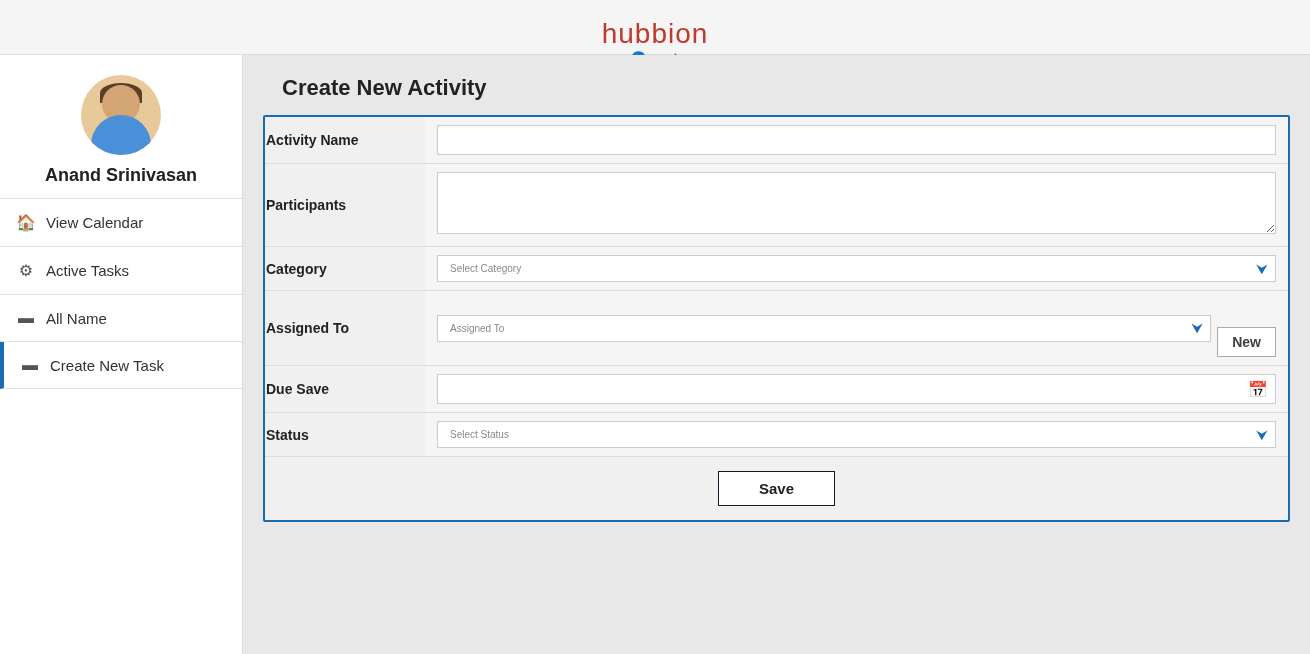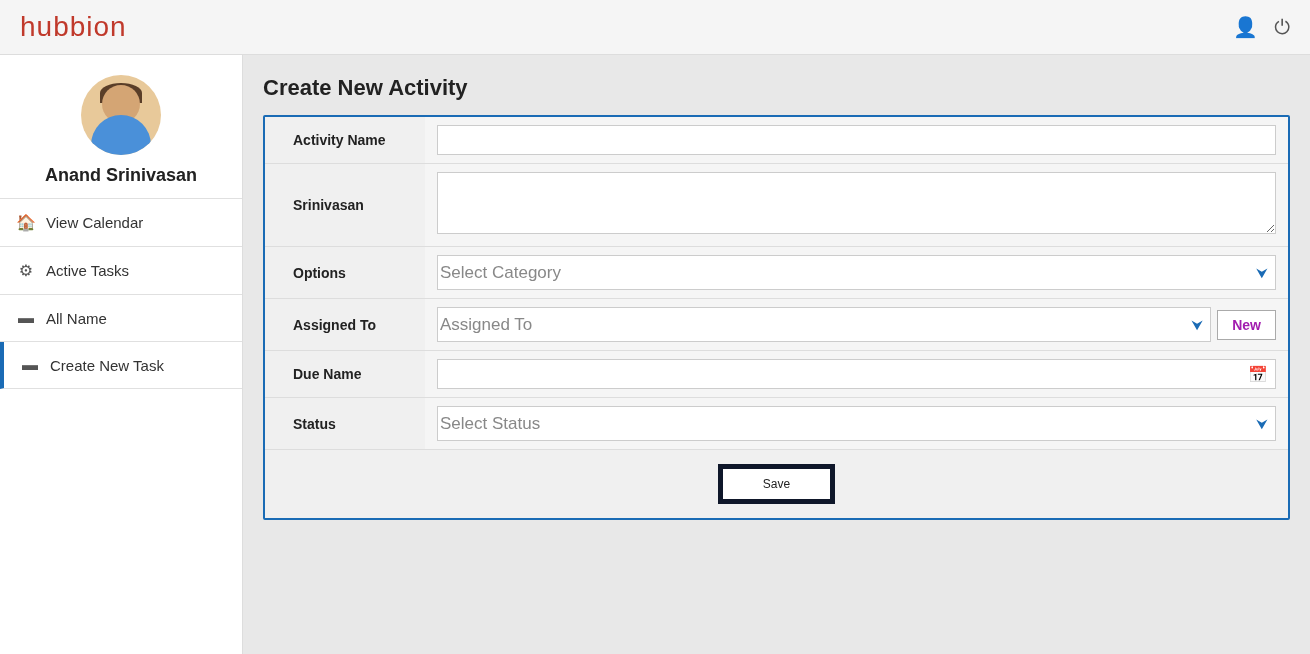"hubbion" .header { flex-direction: none -> column; padding: 8px 20px -> 18px 20px }
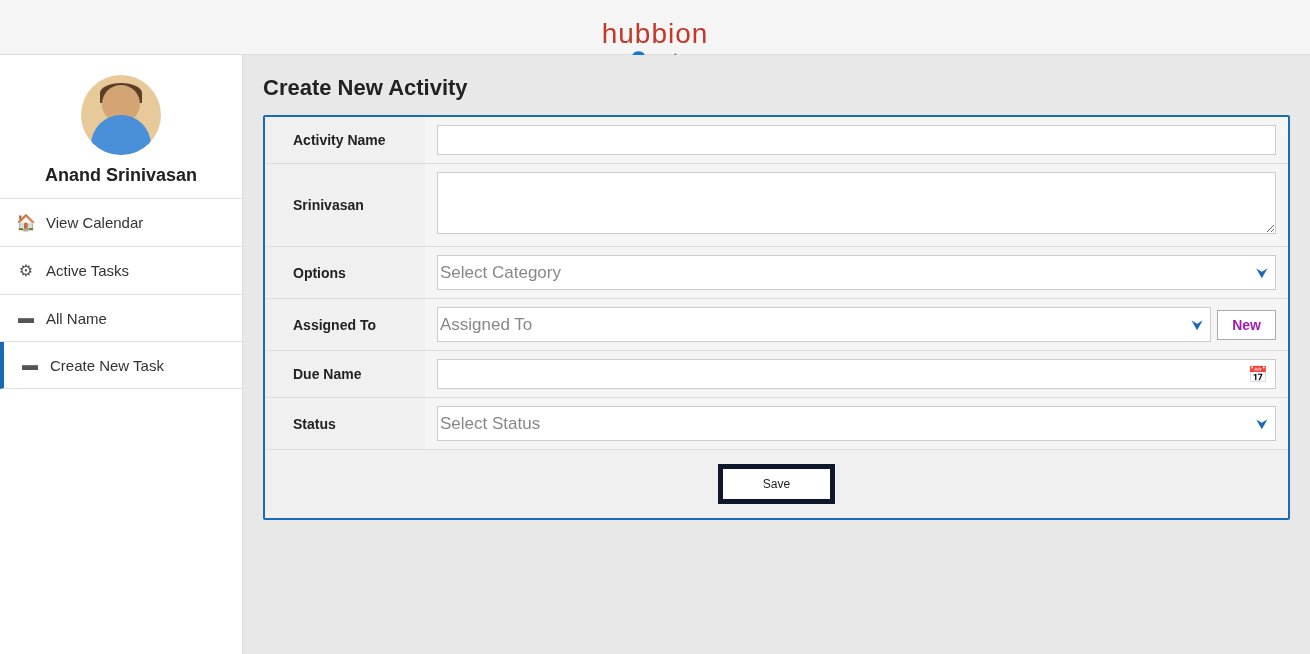"Create New Activity" .page-title { margin-left: none -> 19px }
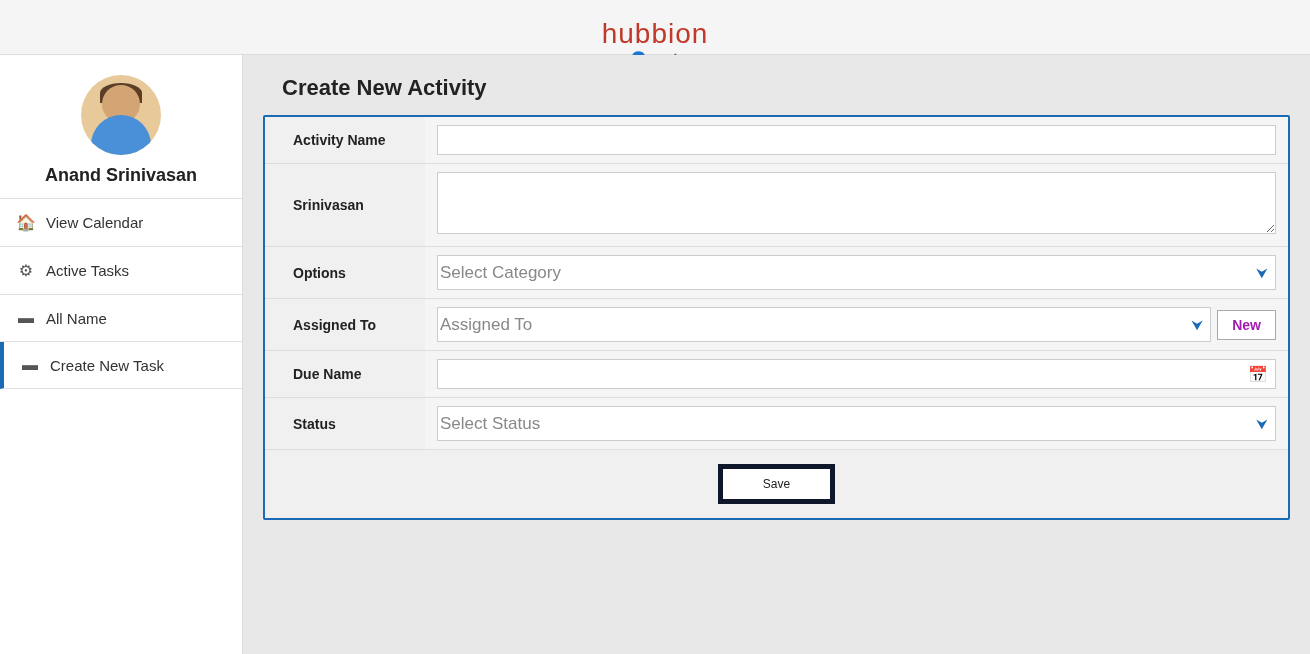"Activity Name" .form-label-cell { padding: 12px 28px -> 12px 1px }
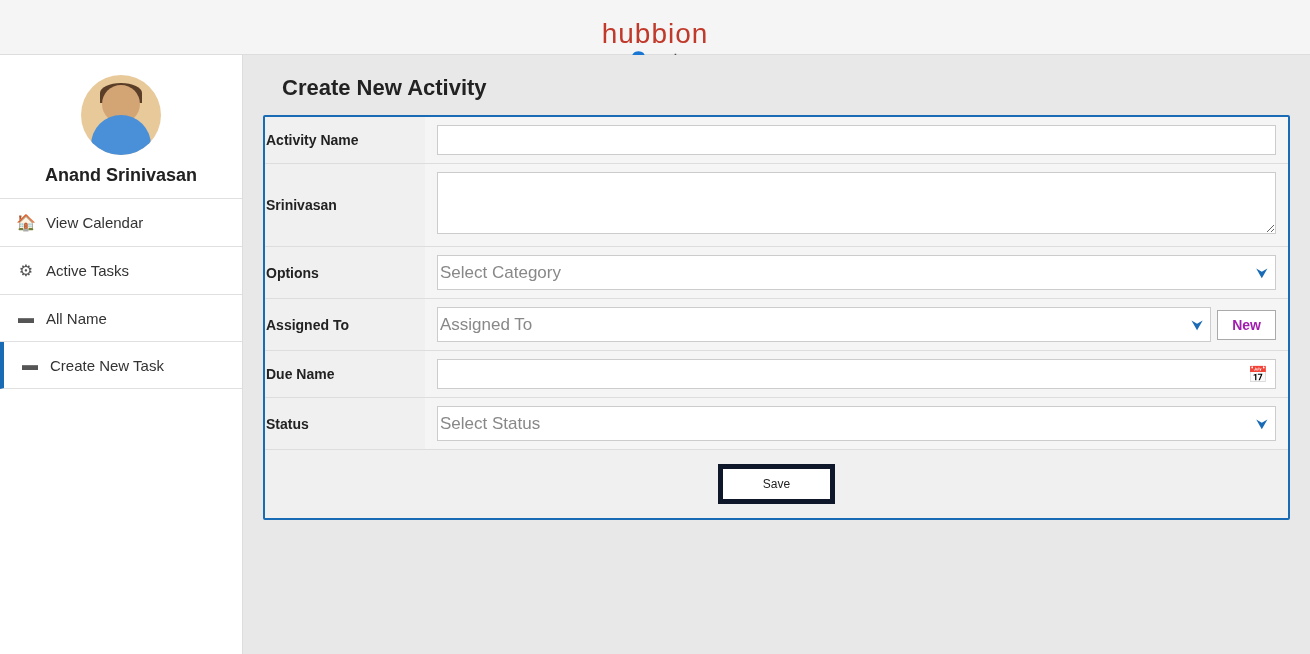"Srinivasan" td.form-label-cell { text: Srinivasan -> Participants }
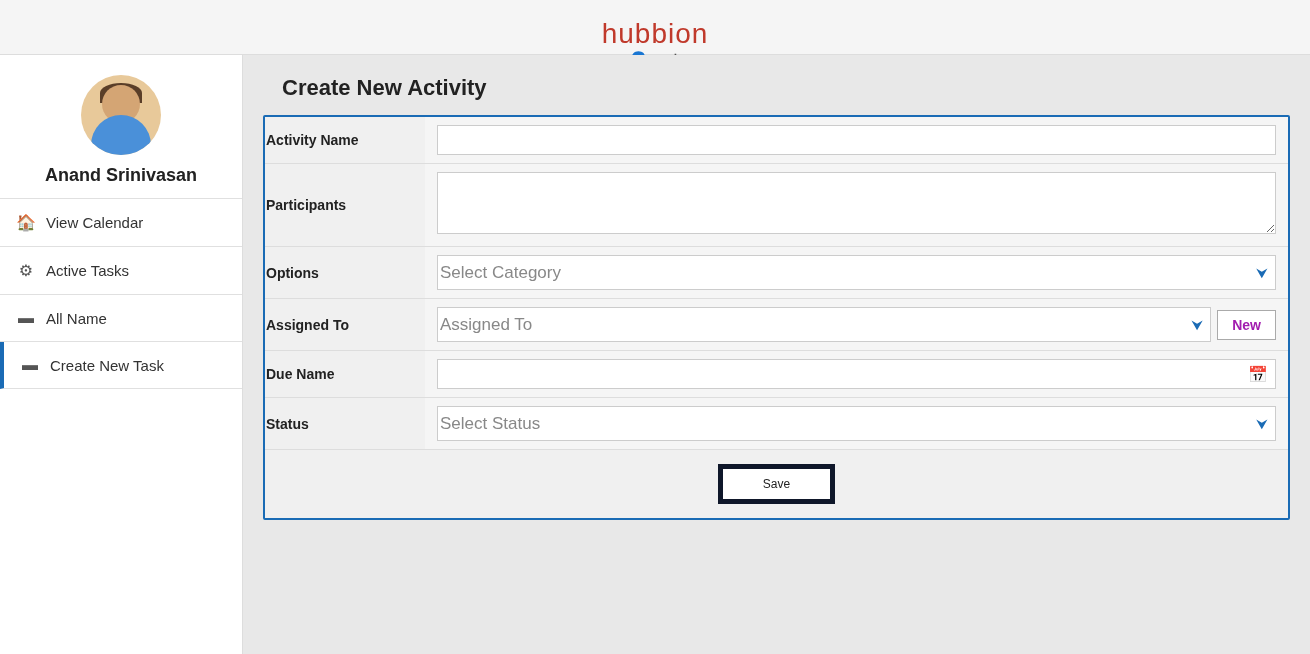"Options" td.form-label-cell { text: Options -> Category }
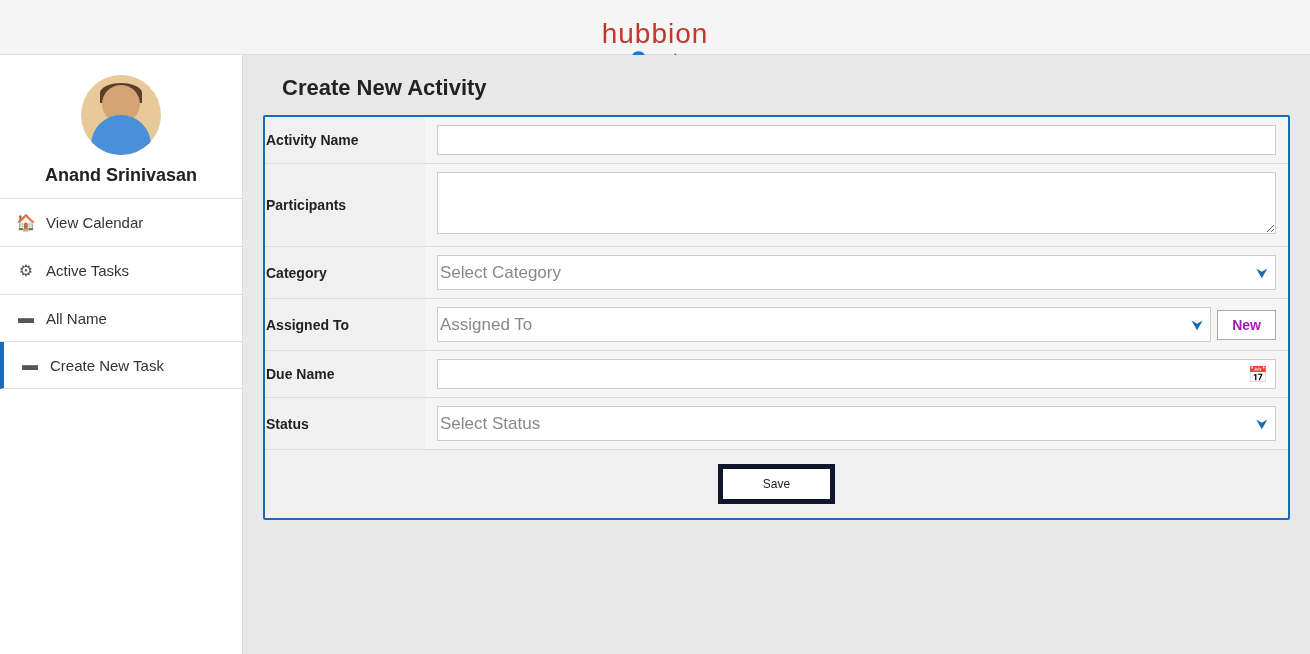"Select Category" .select-container select { font-size: 17px -> 10px; padding: 7px 30px 7px 2px -> 7px 30px 7px 12px }
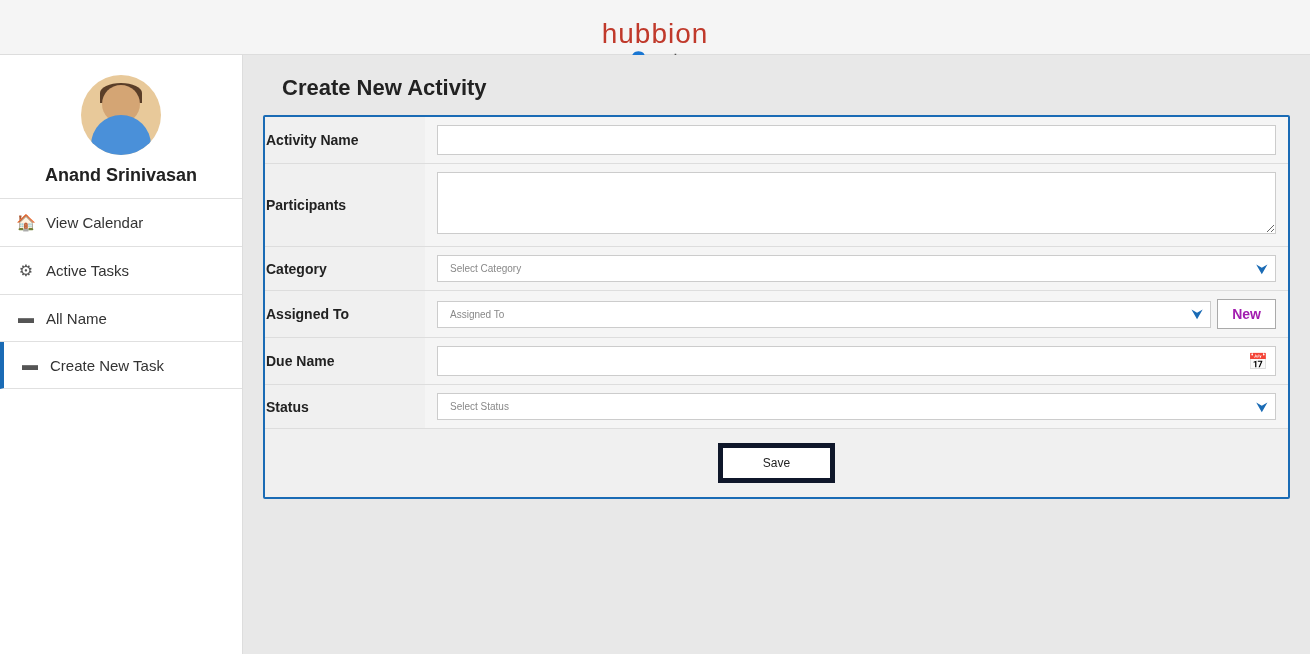"New" .new-button { color: #a21caf -> #404040; margin-top: none -> 28px }
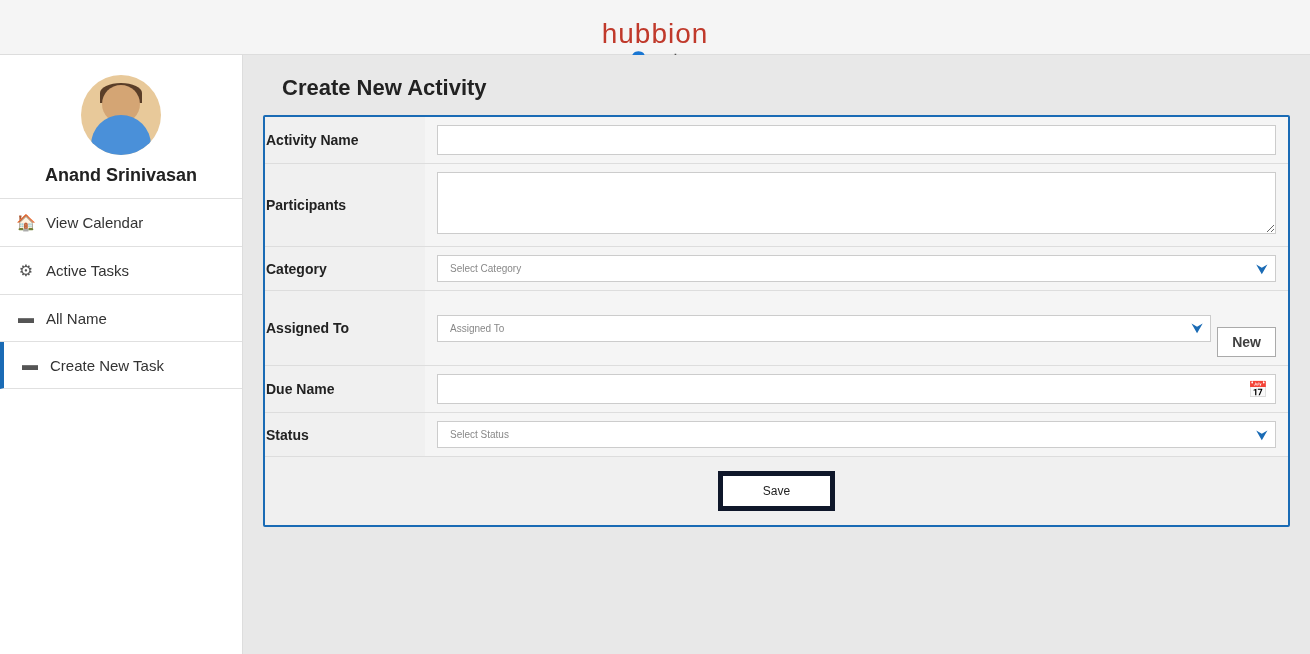"Due Name" td.form-label-cell { text: Name -> Save }
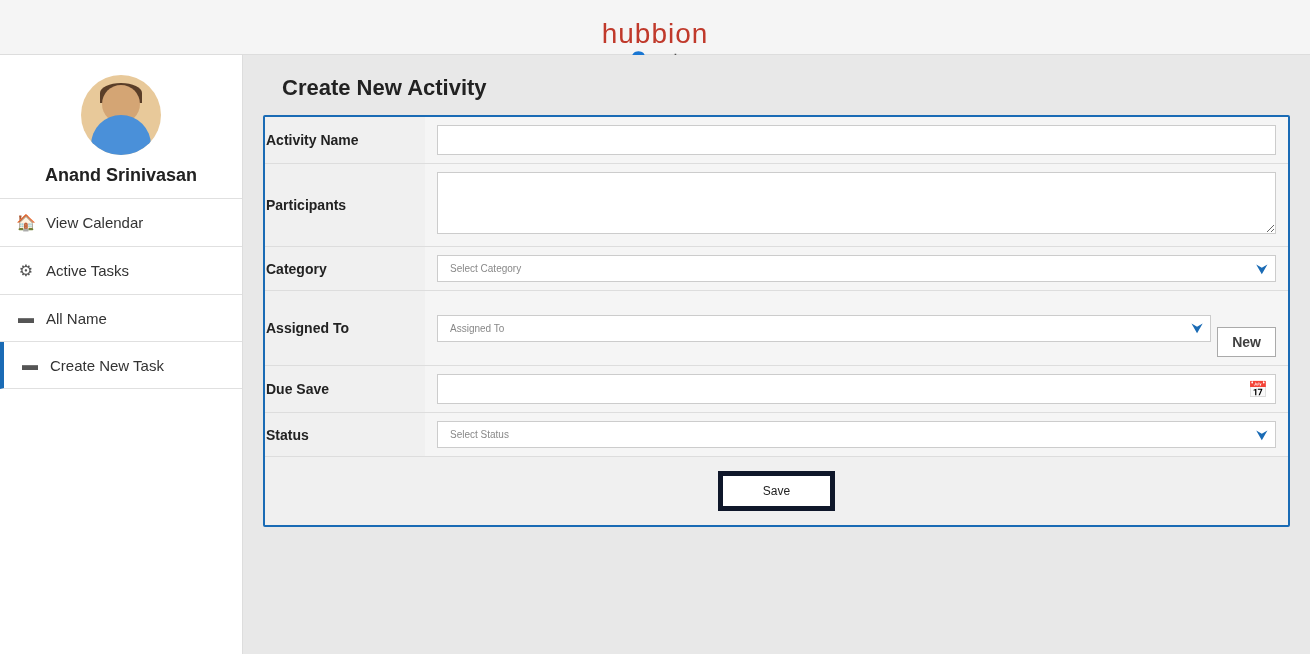"Save" .save-button { border: 5px solid #0f172a -> 1px solid #0f172a; font-size: 12px -> 15px; font-weight: normal -> bold }
